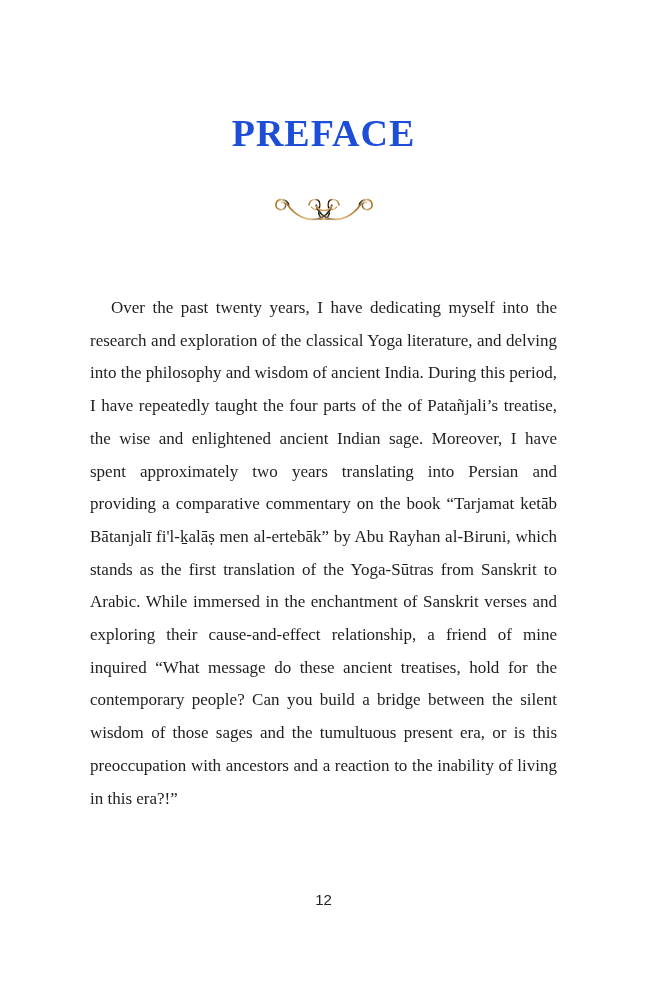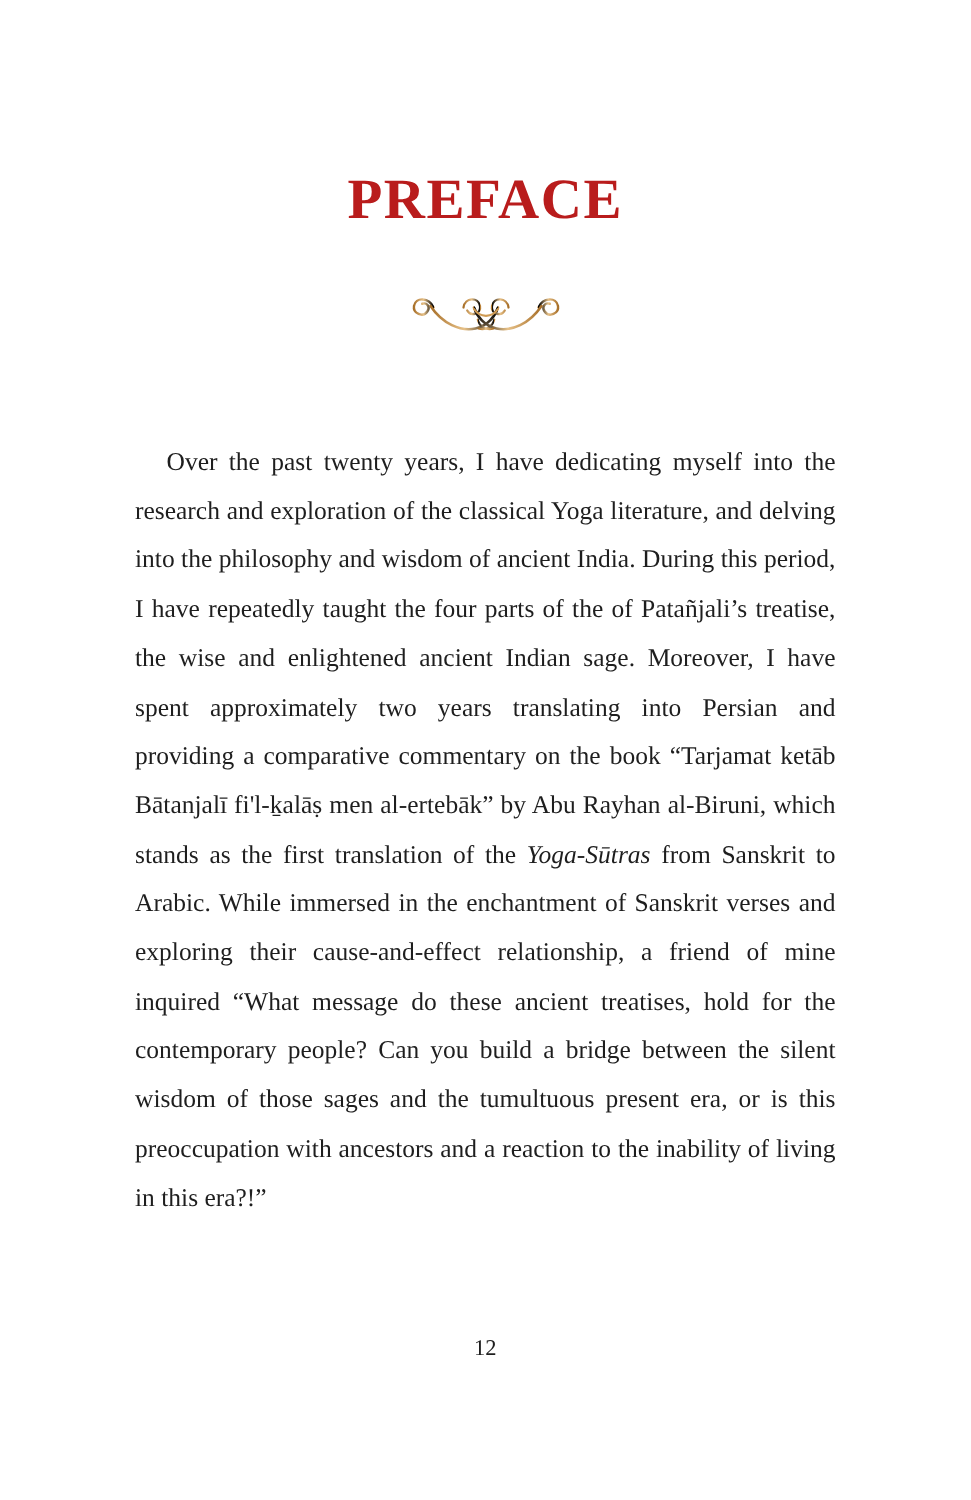"PREFACE" .page-title { color: #b91c1c -> #1d4ed8 }
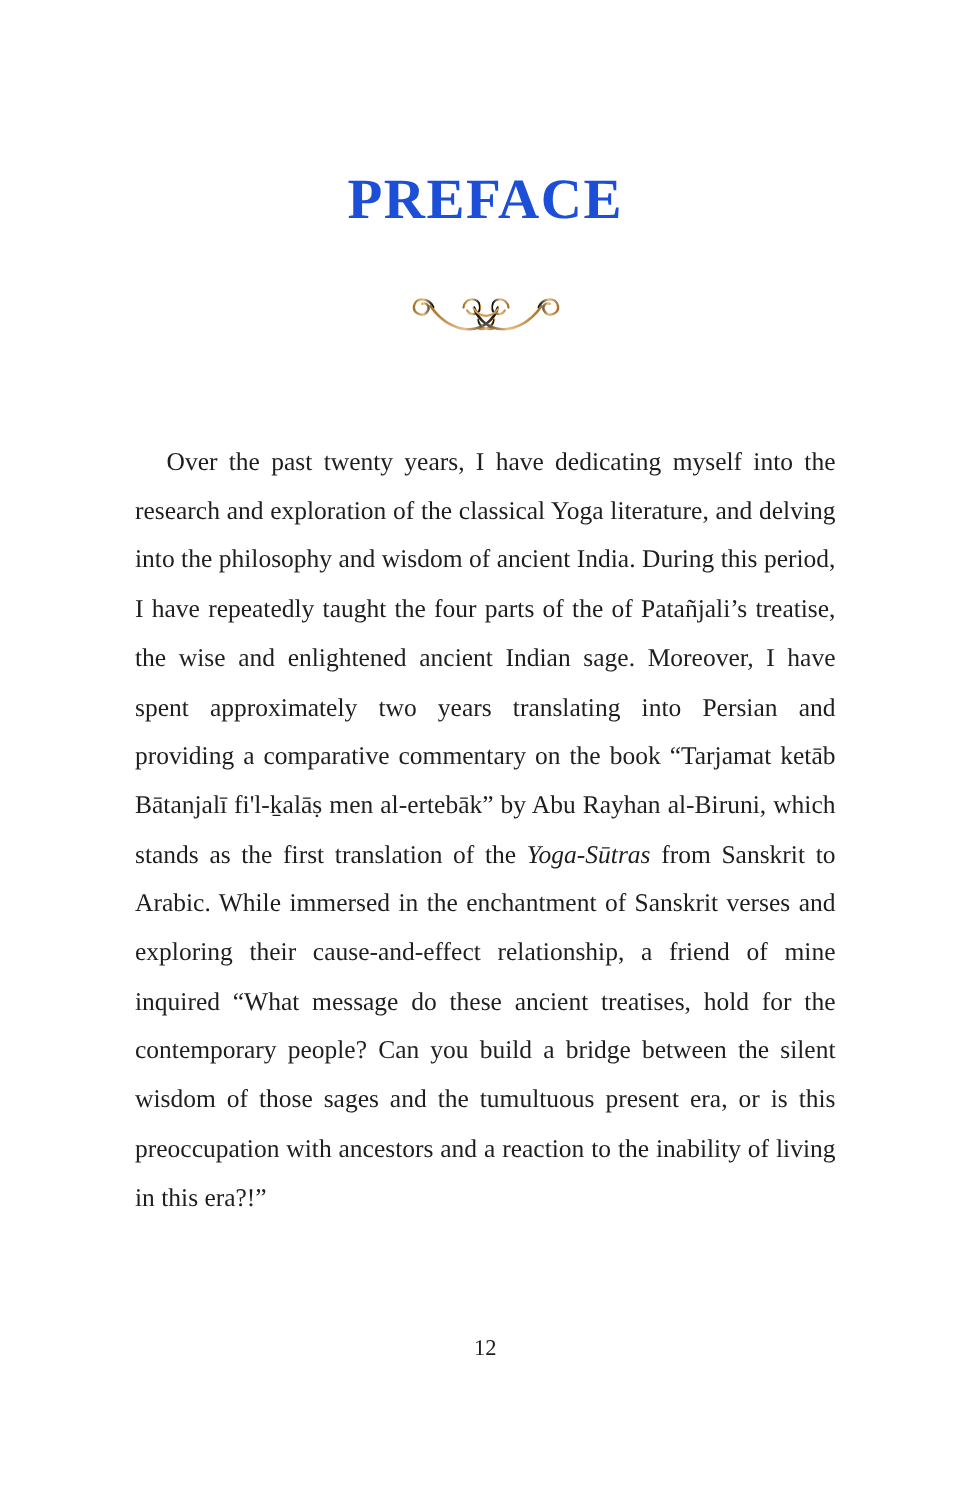"Yoga-Sūtras" .body-text .italic { font-style: italic -> none }
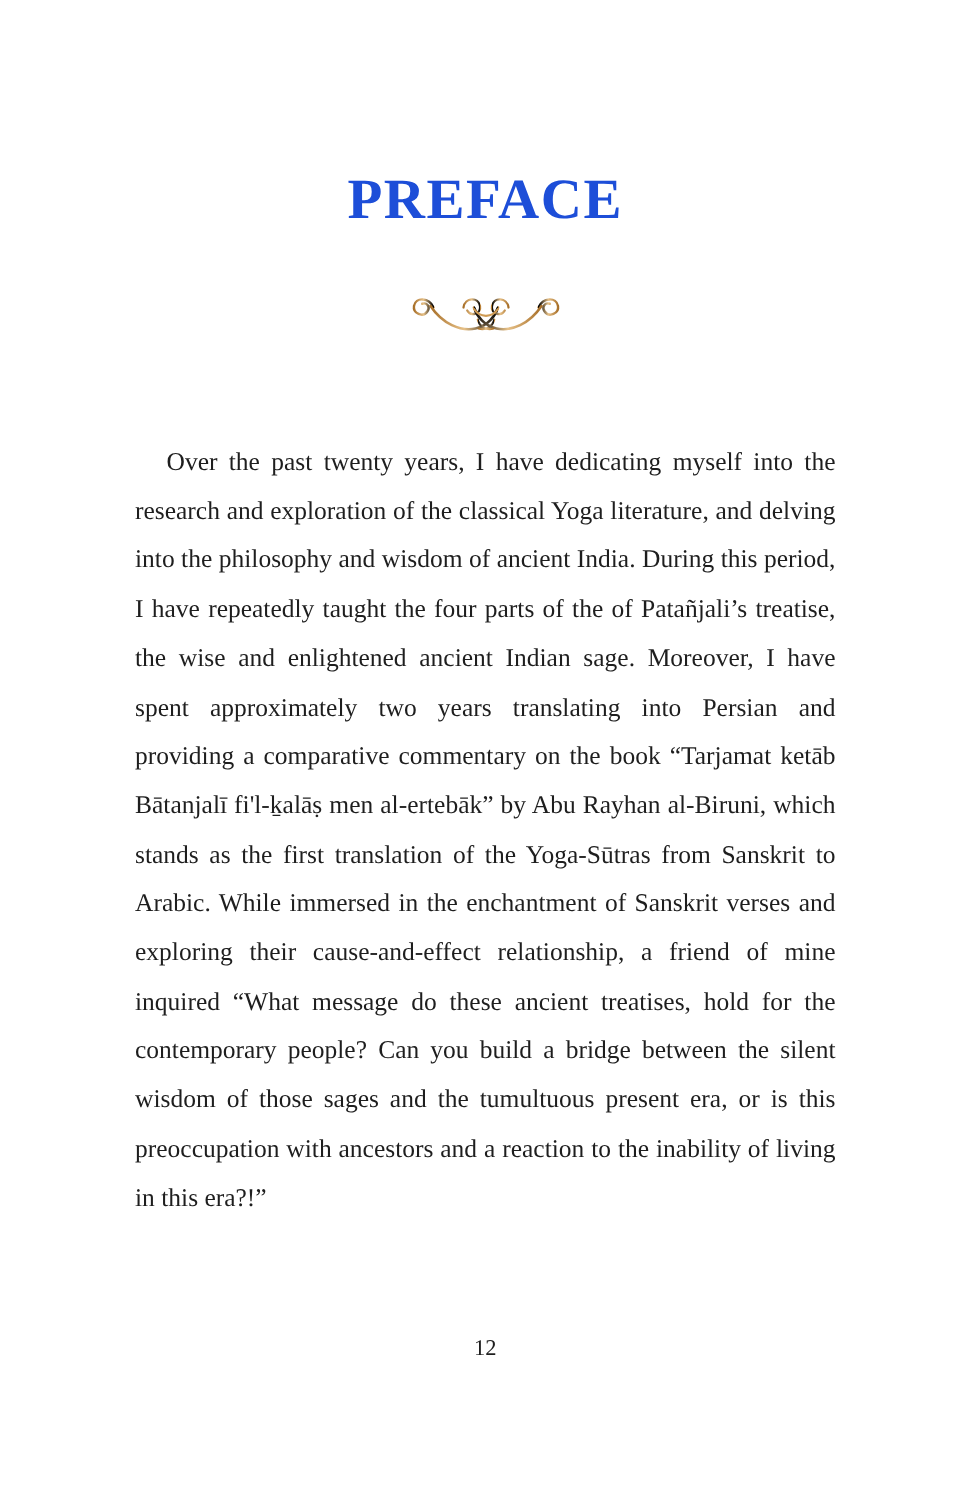"12" .page-footer { font-family: Liberation Serif, serif -> Liberation Sans, sans-serif }
